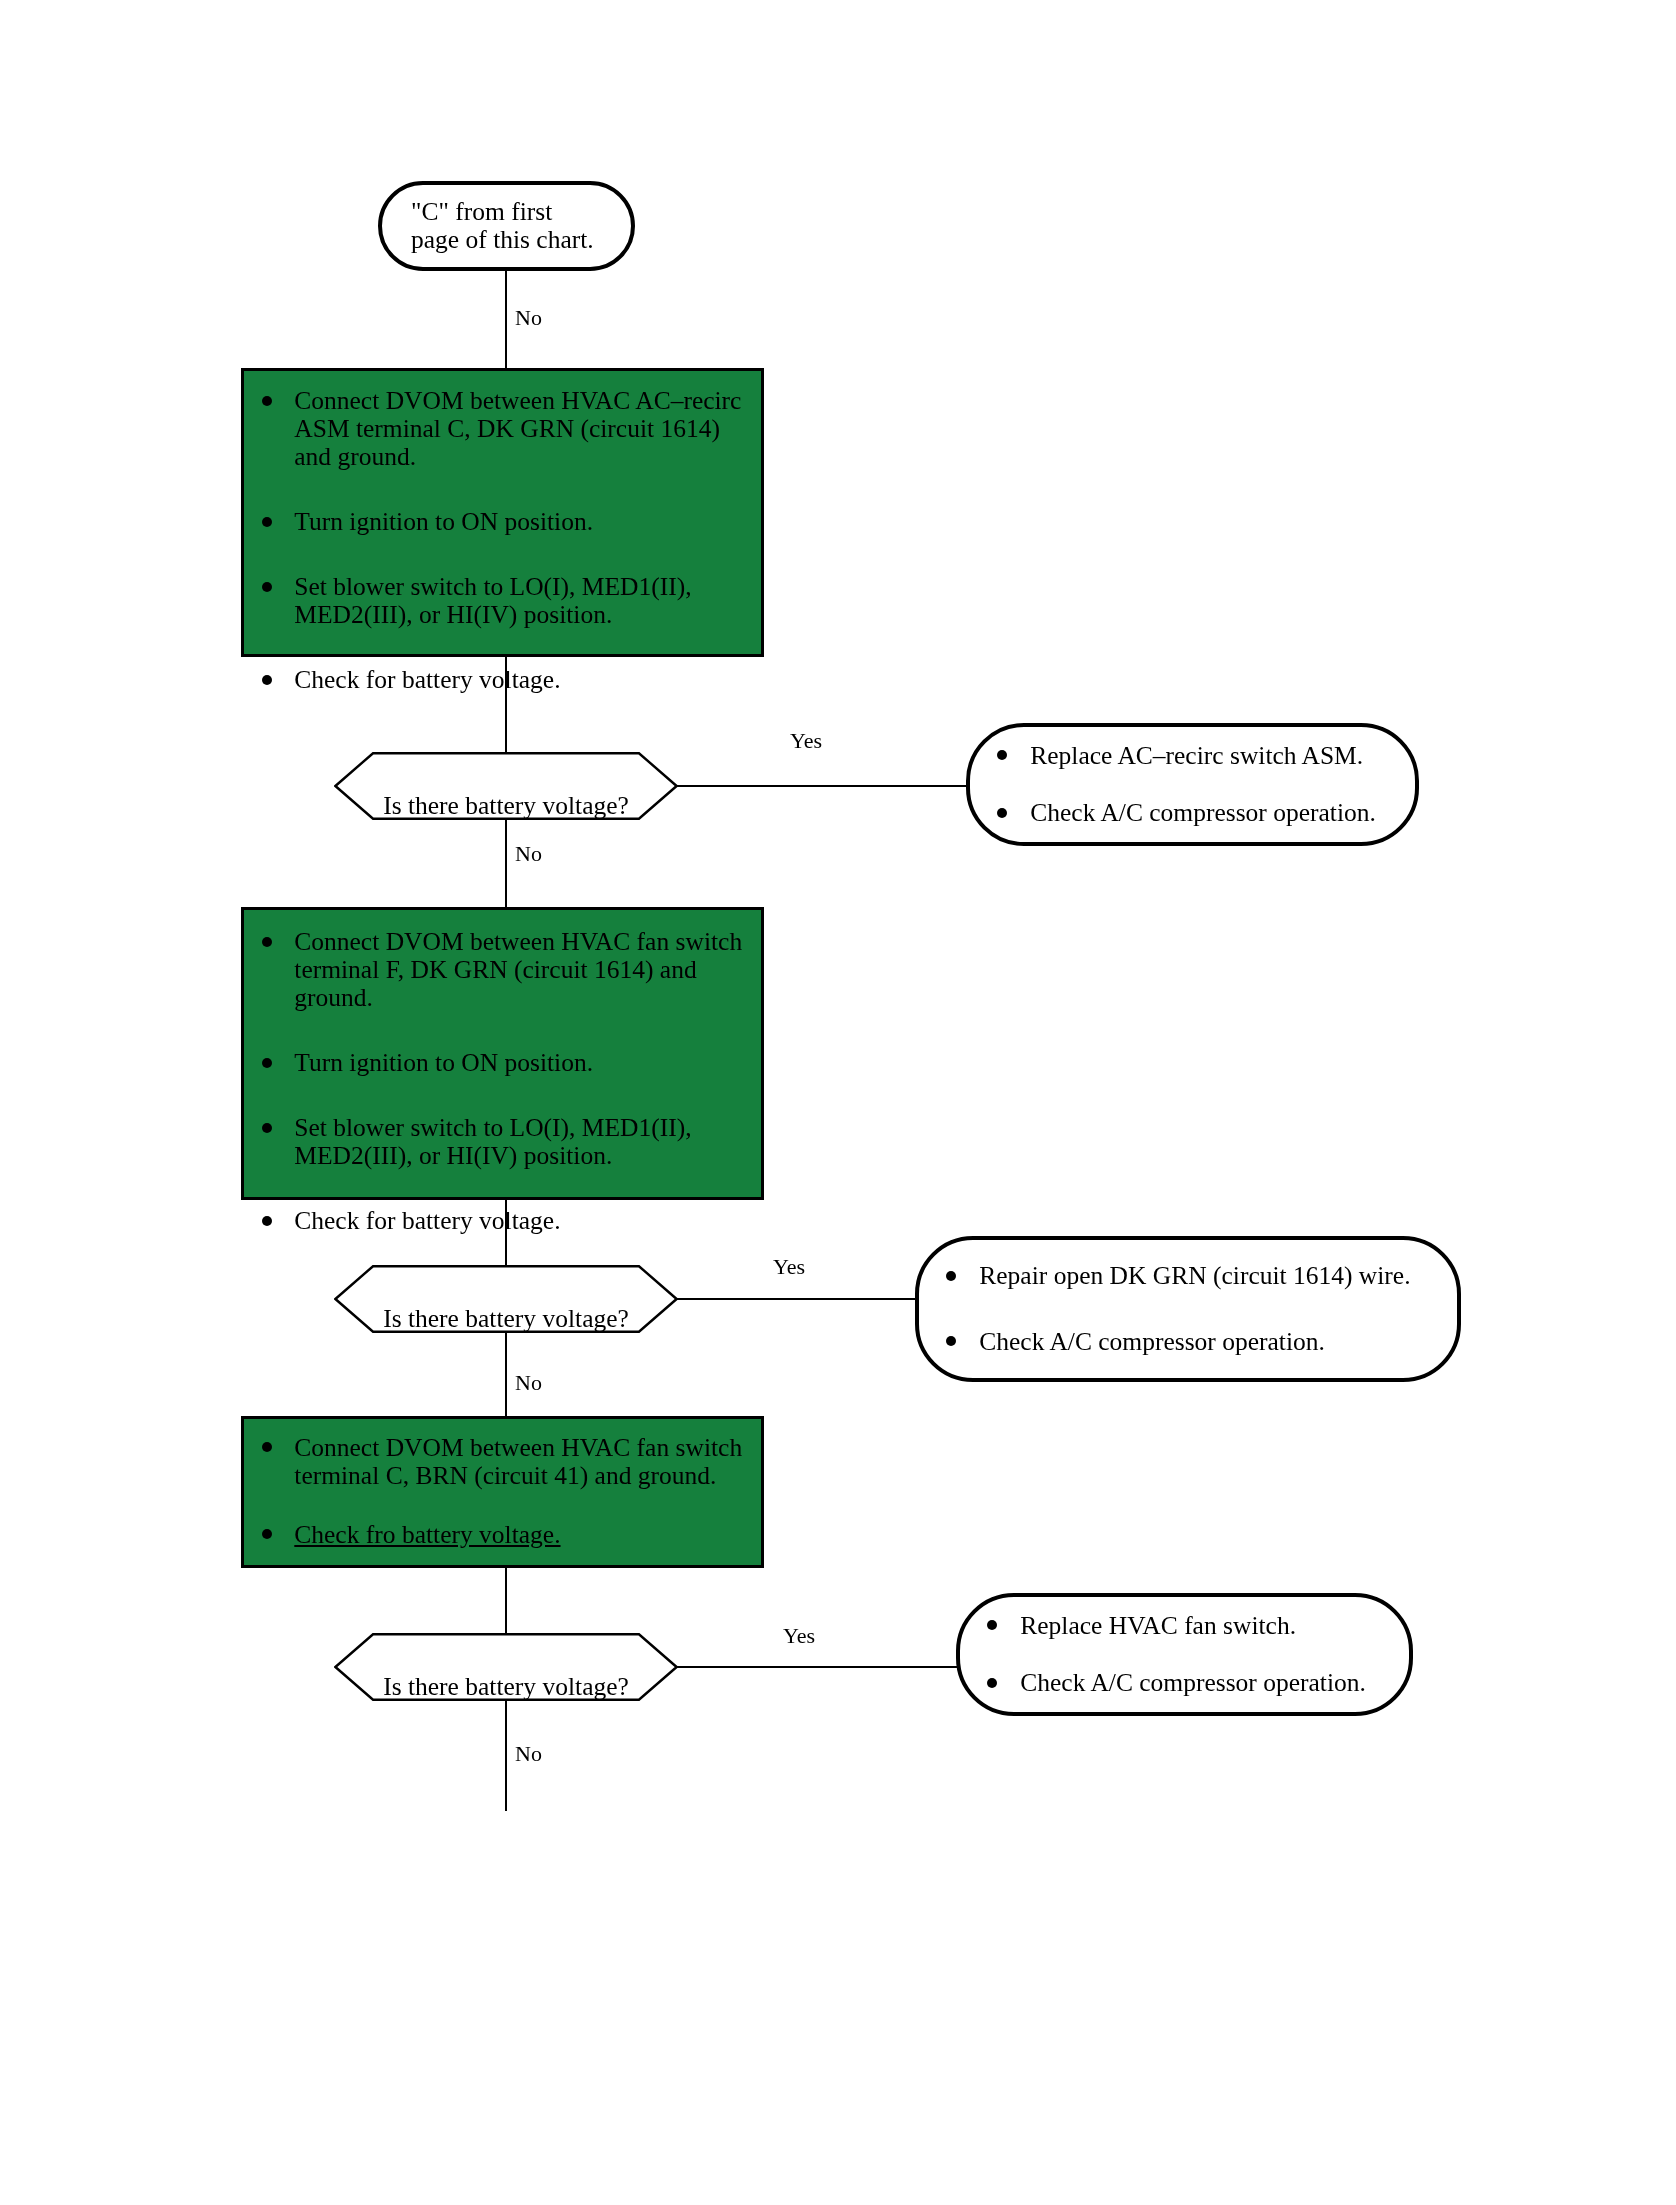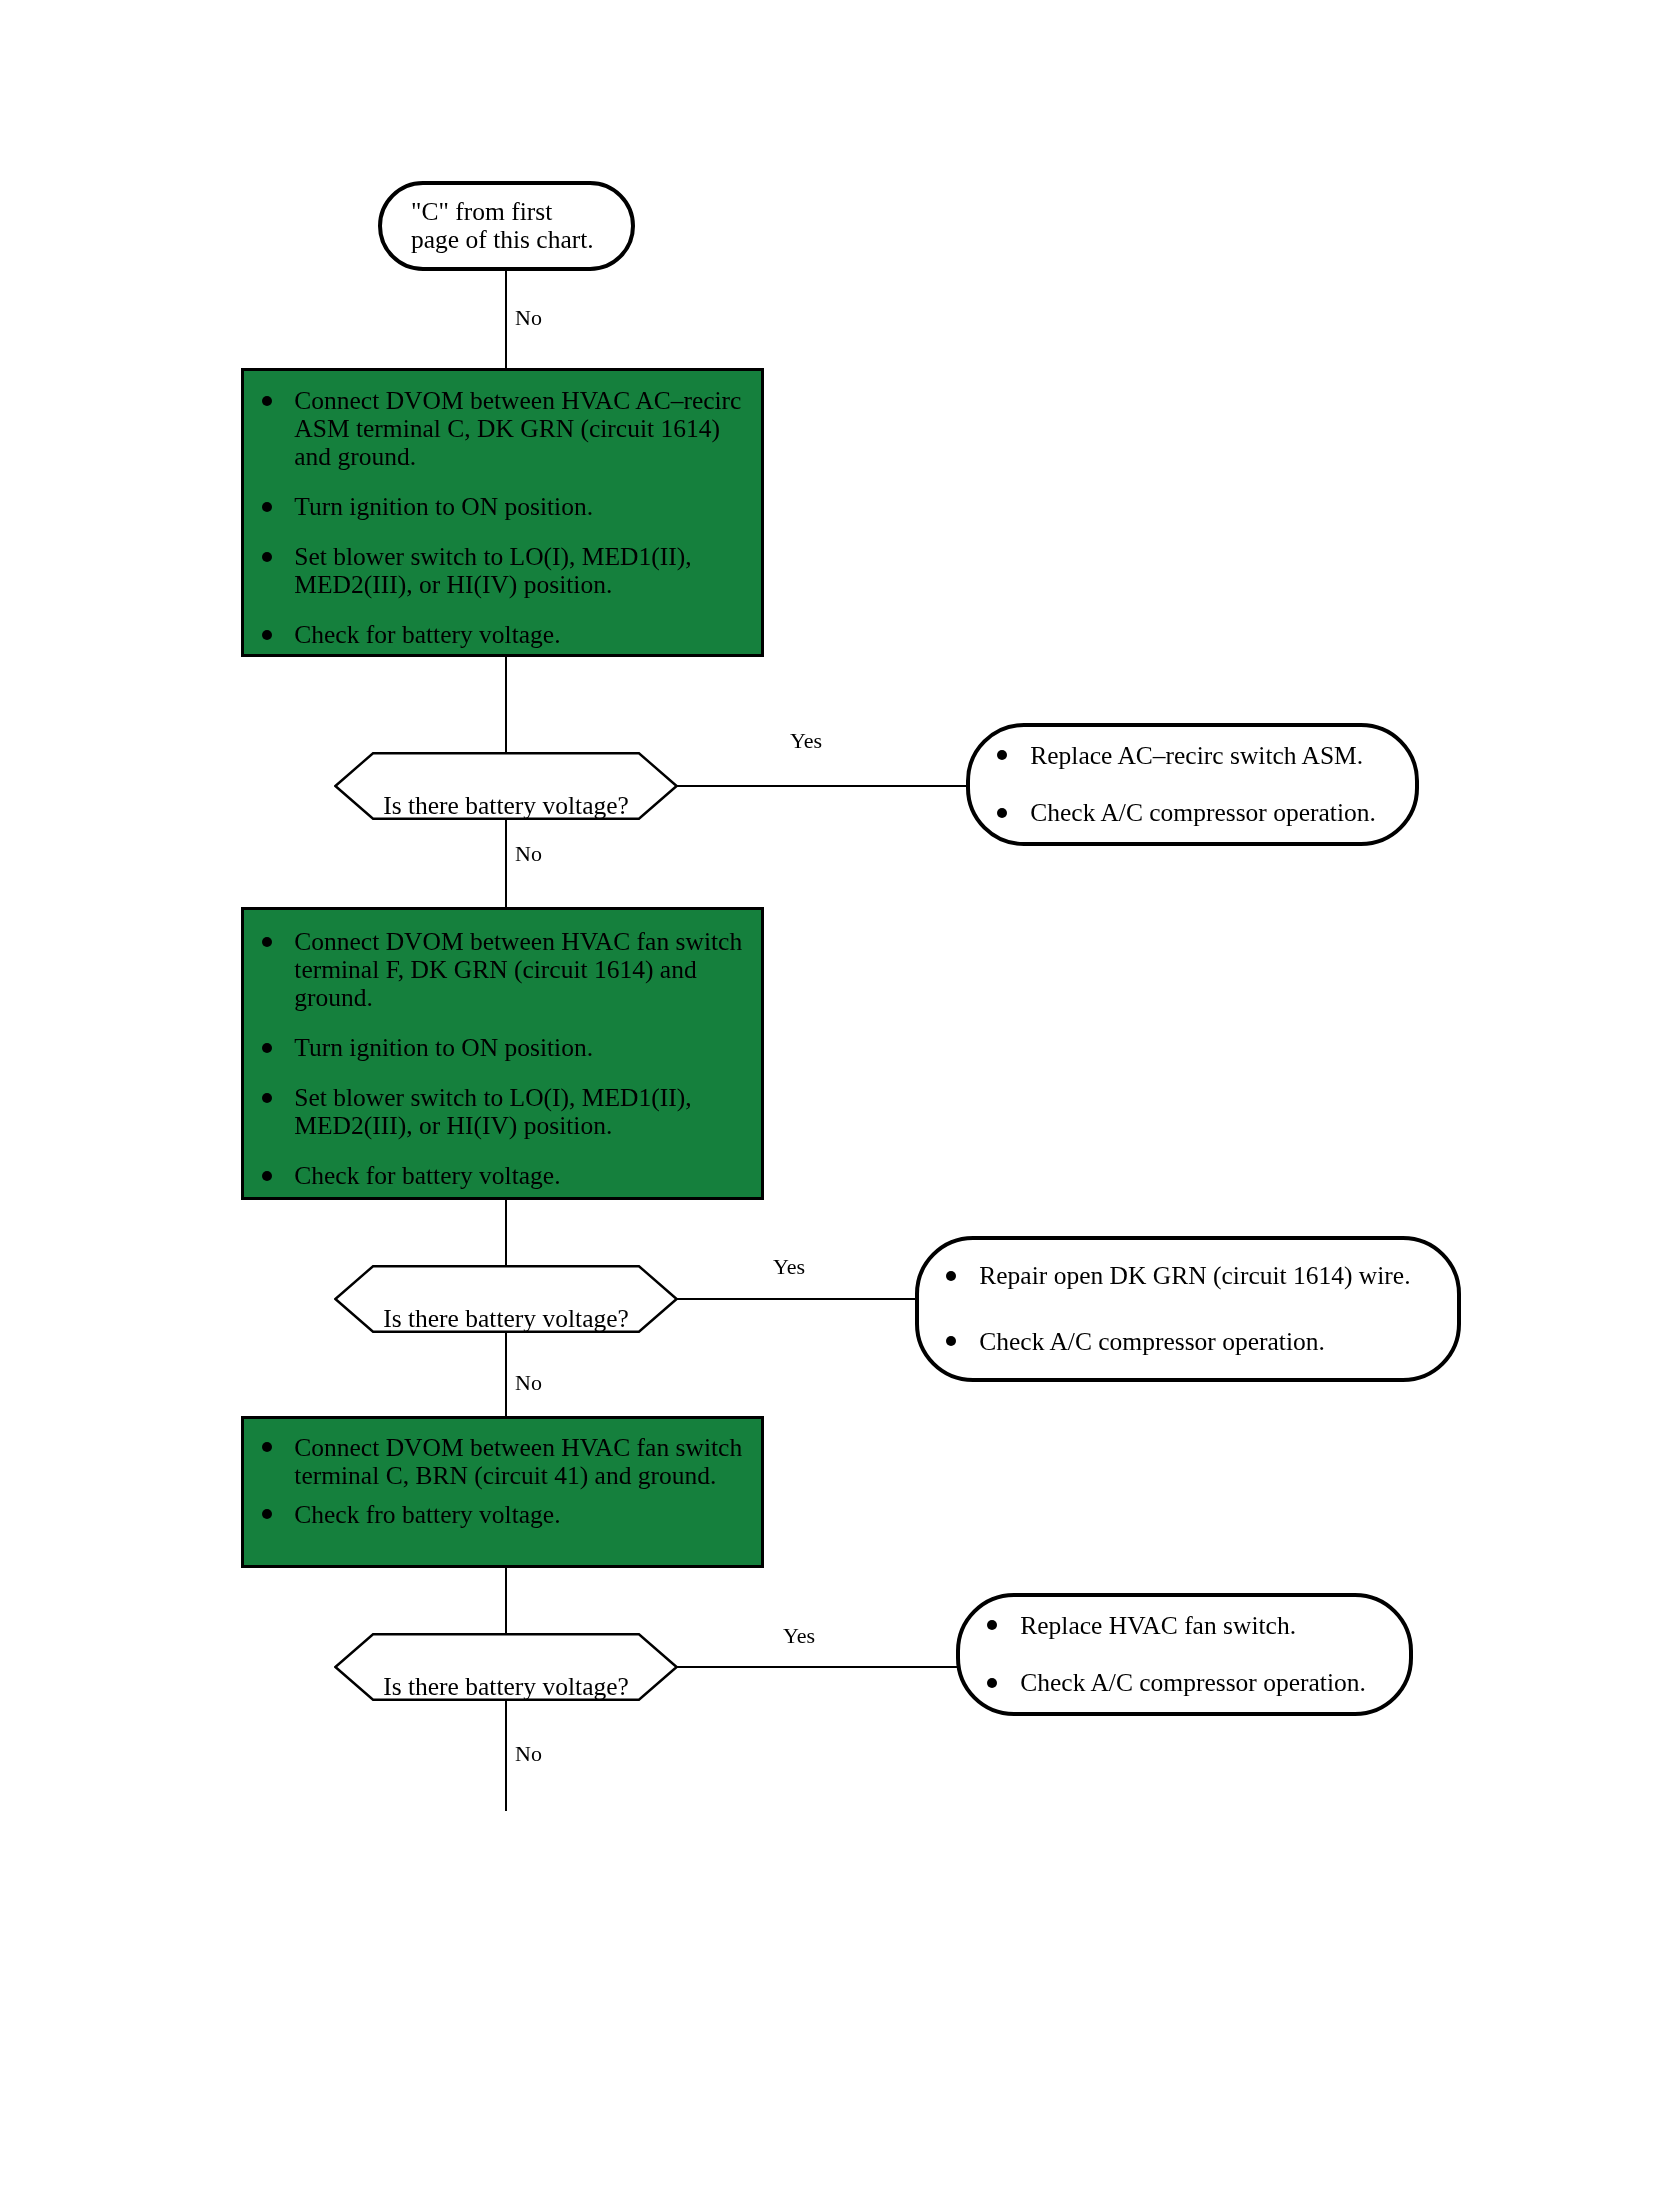"Turn ignition to ON position." .li + .li { margin-top: 22px -> 37px }
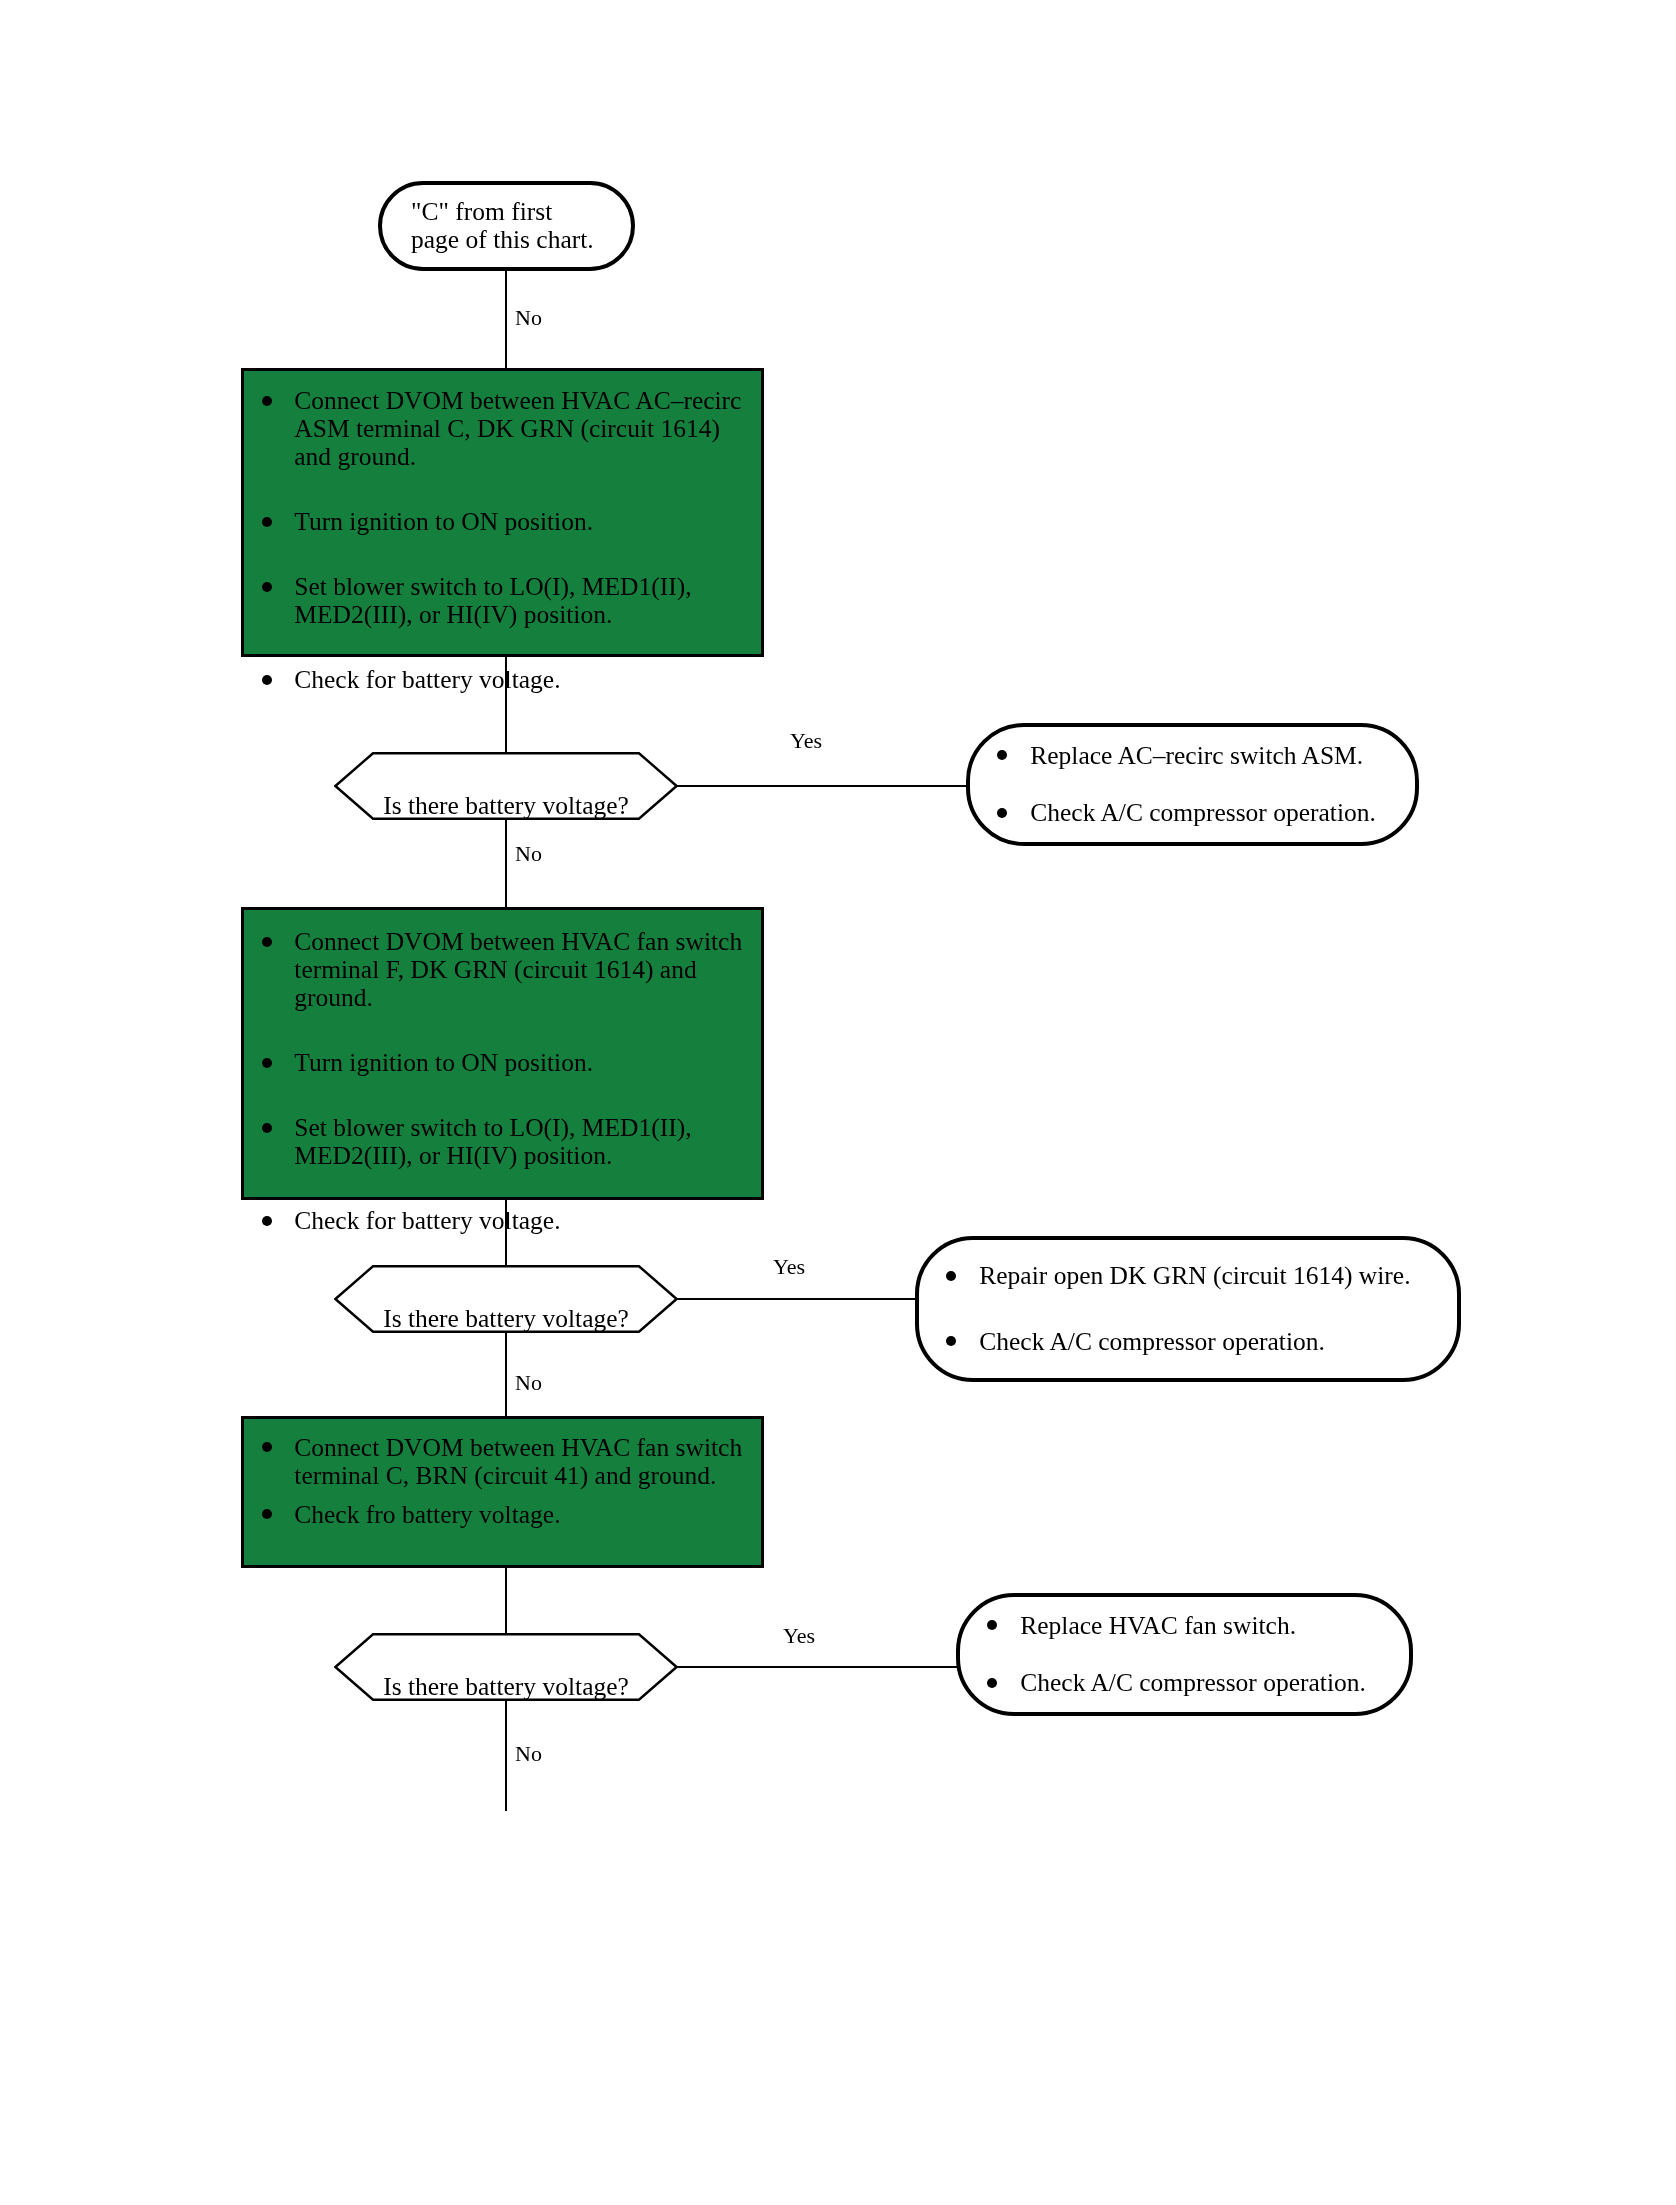"Check fro battery voltage." div.li { margin-top: 11px -> 31px; text-decoration: none -> underline }
